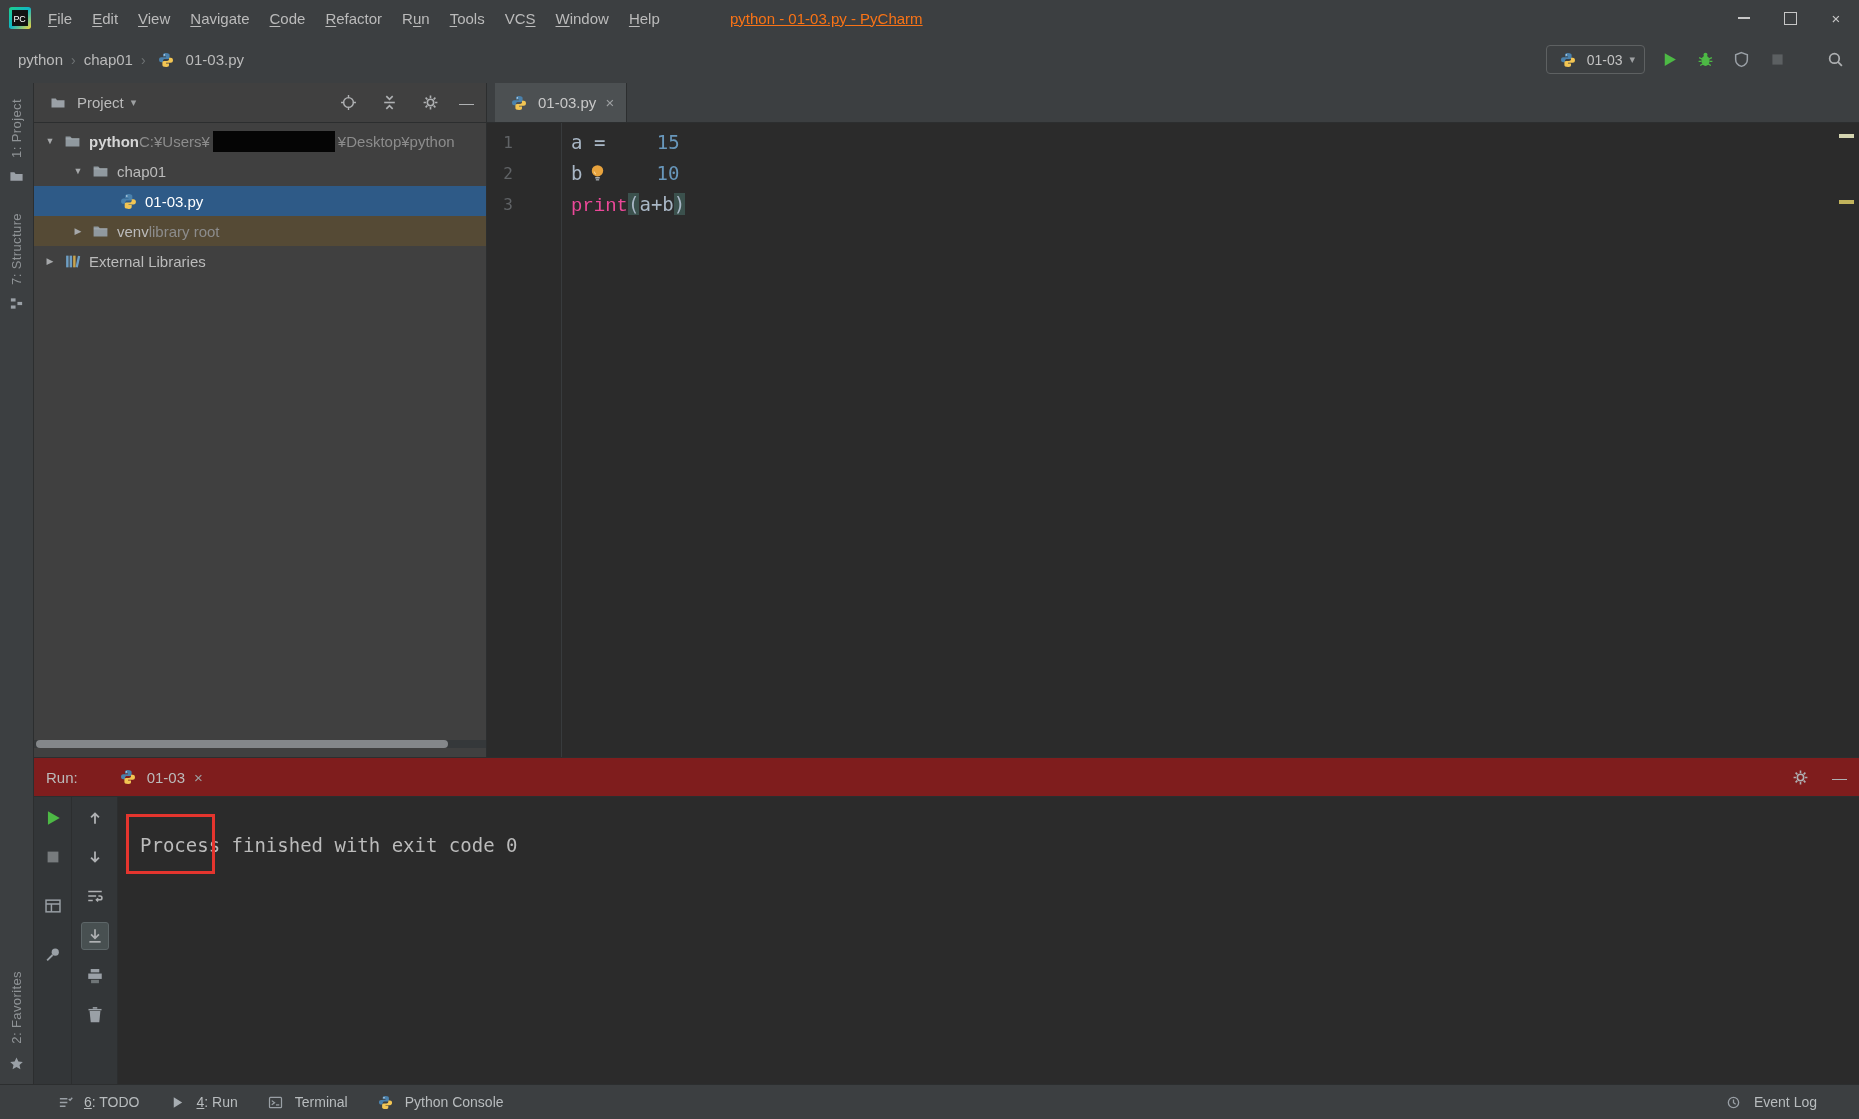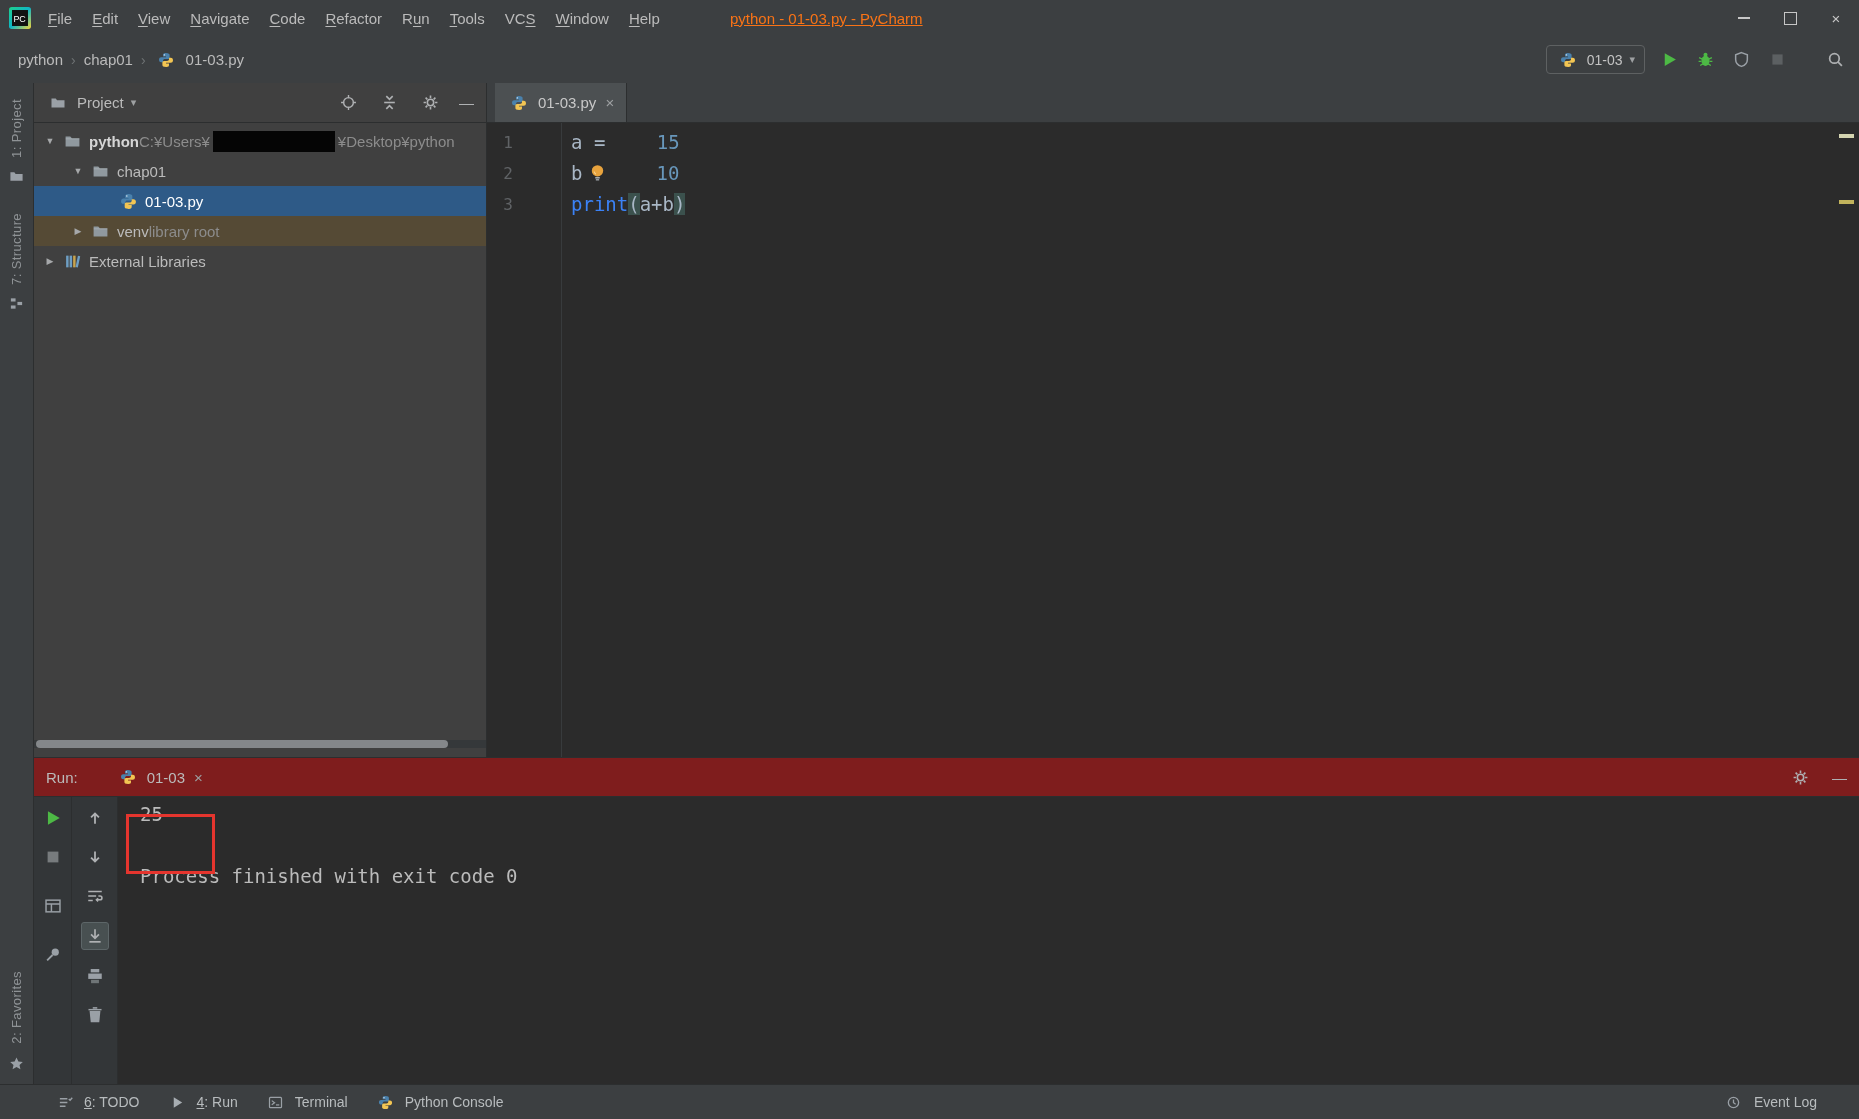"print" .tok-builtin { color: #3b82f6 -> #ec4899; font-family: none -> Liberation Mono, monospace }
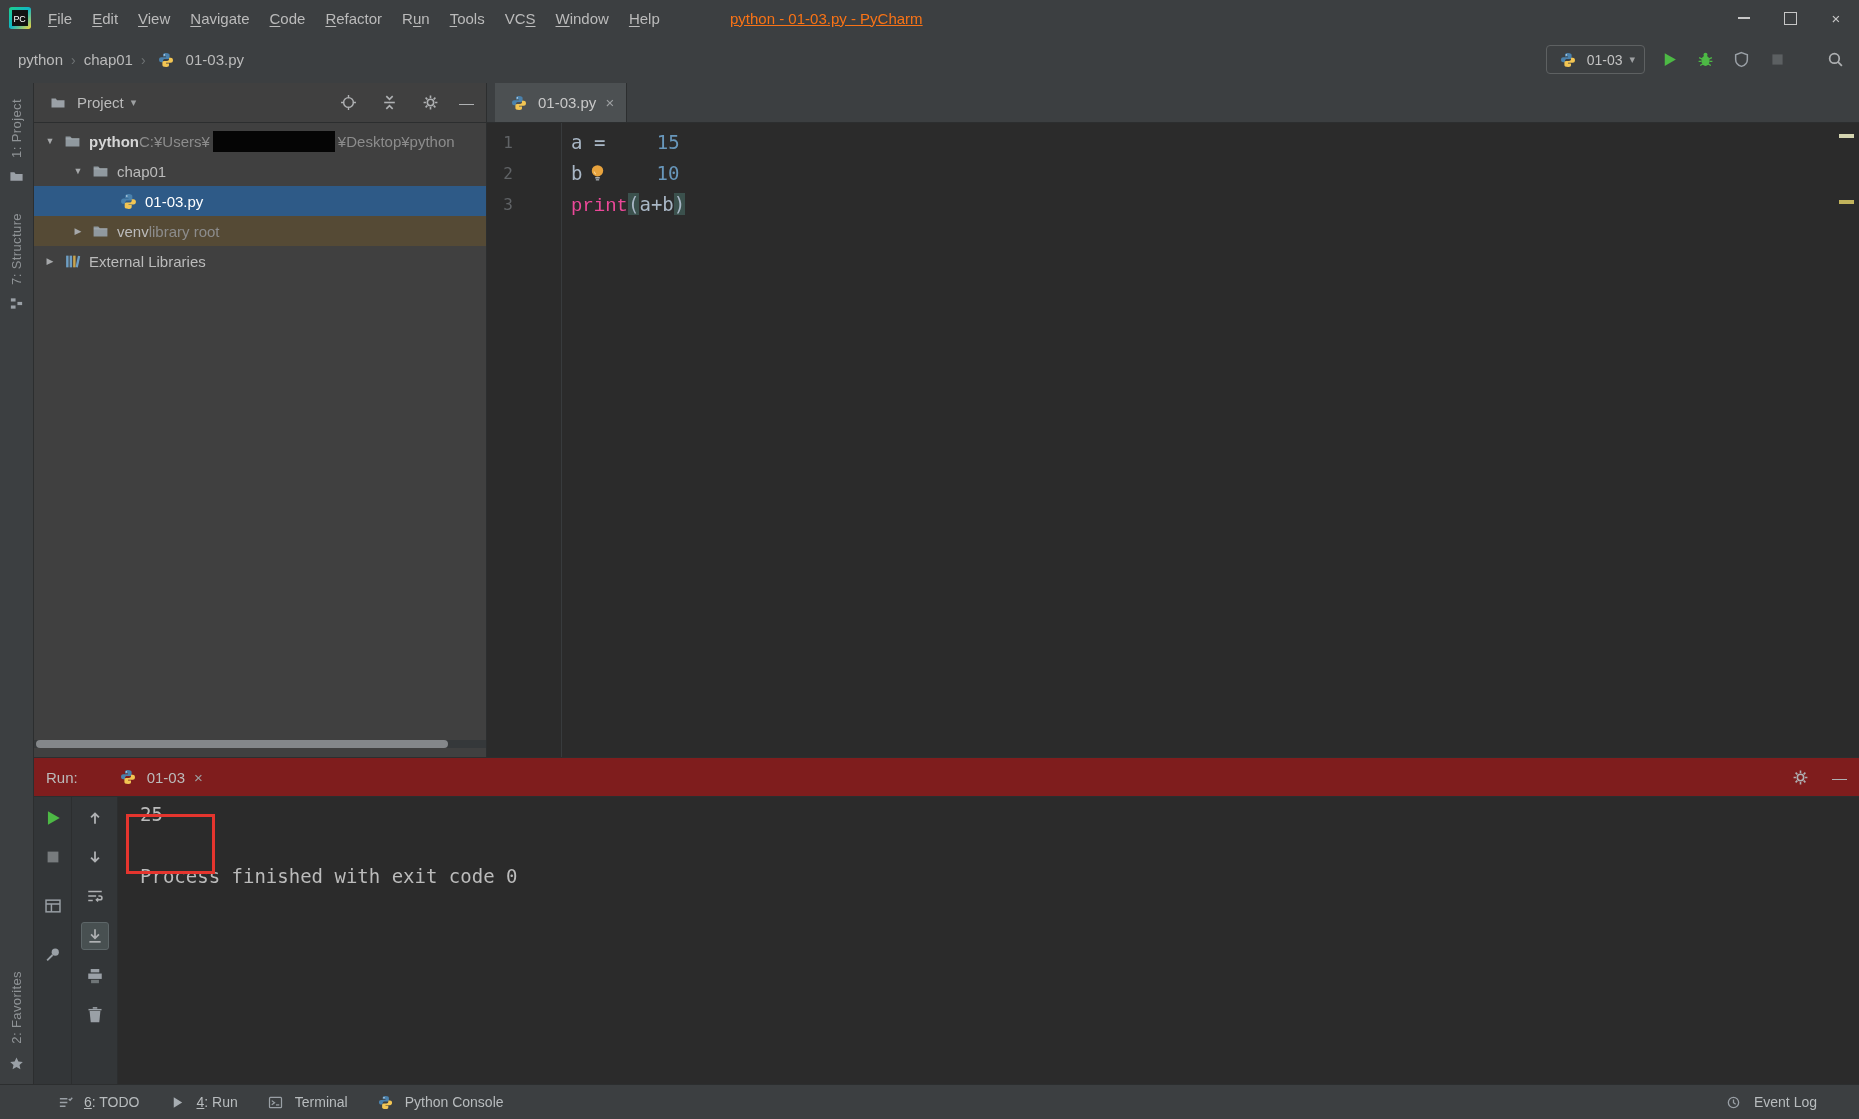"25" div.console-line { html: <div><span>25</span></div> -> none }
